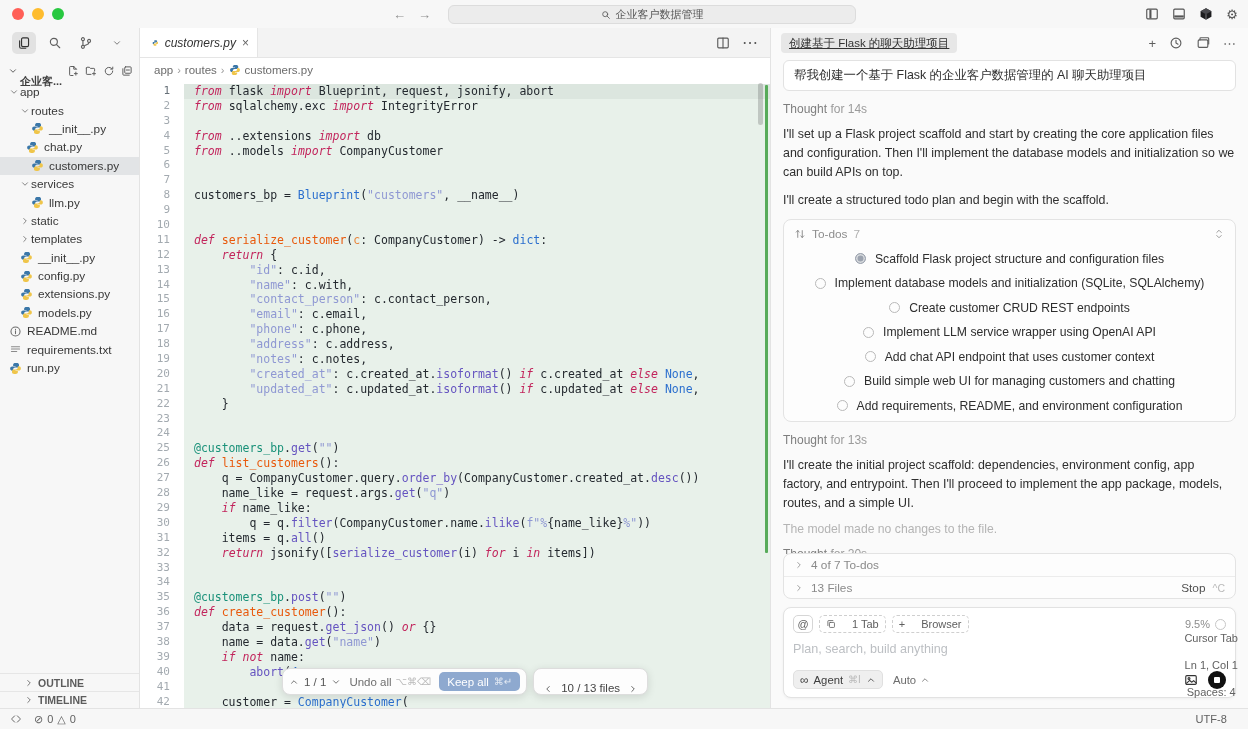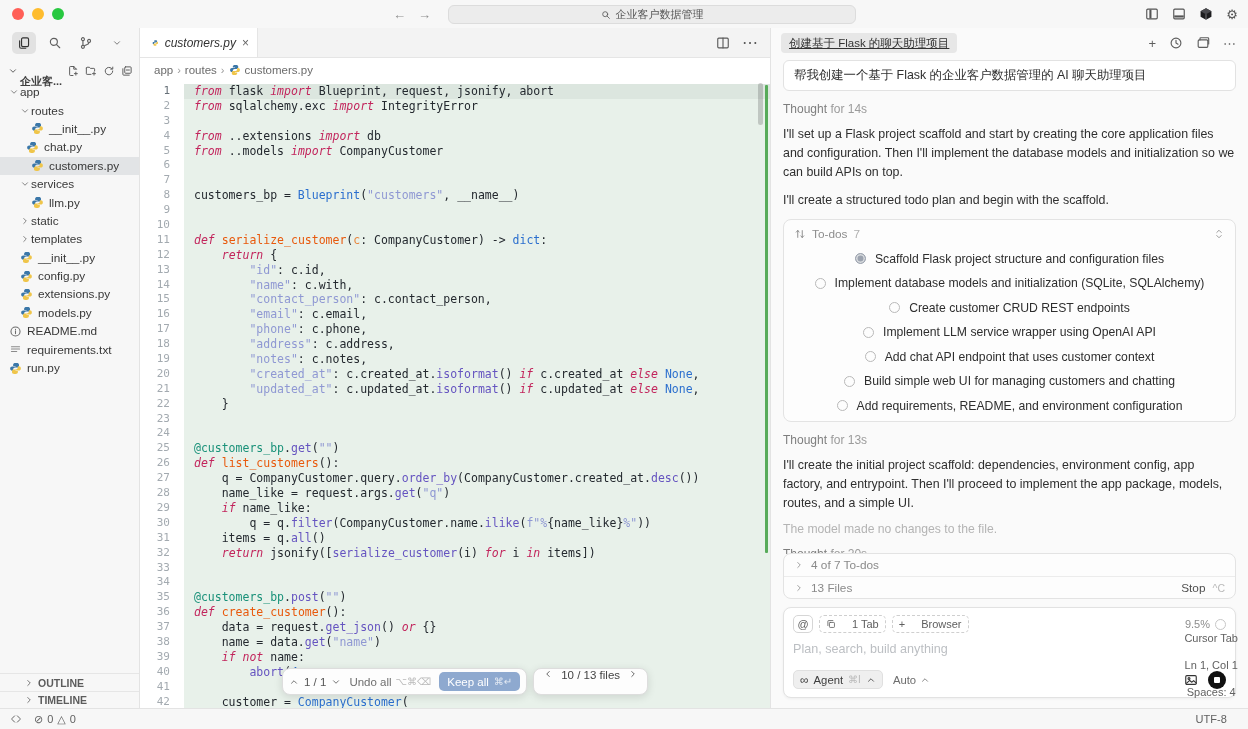"10 / 13 files" .filespill { align-items: flex-start -> flex-end }
